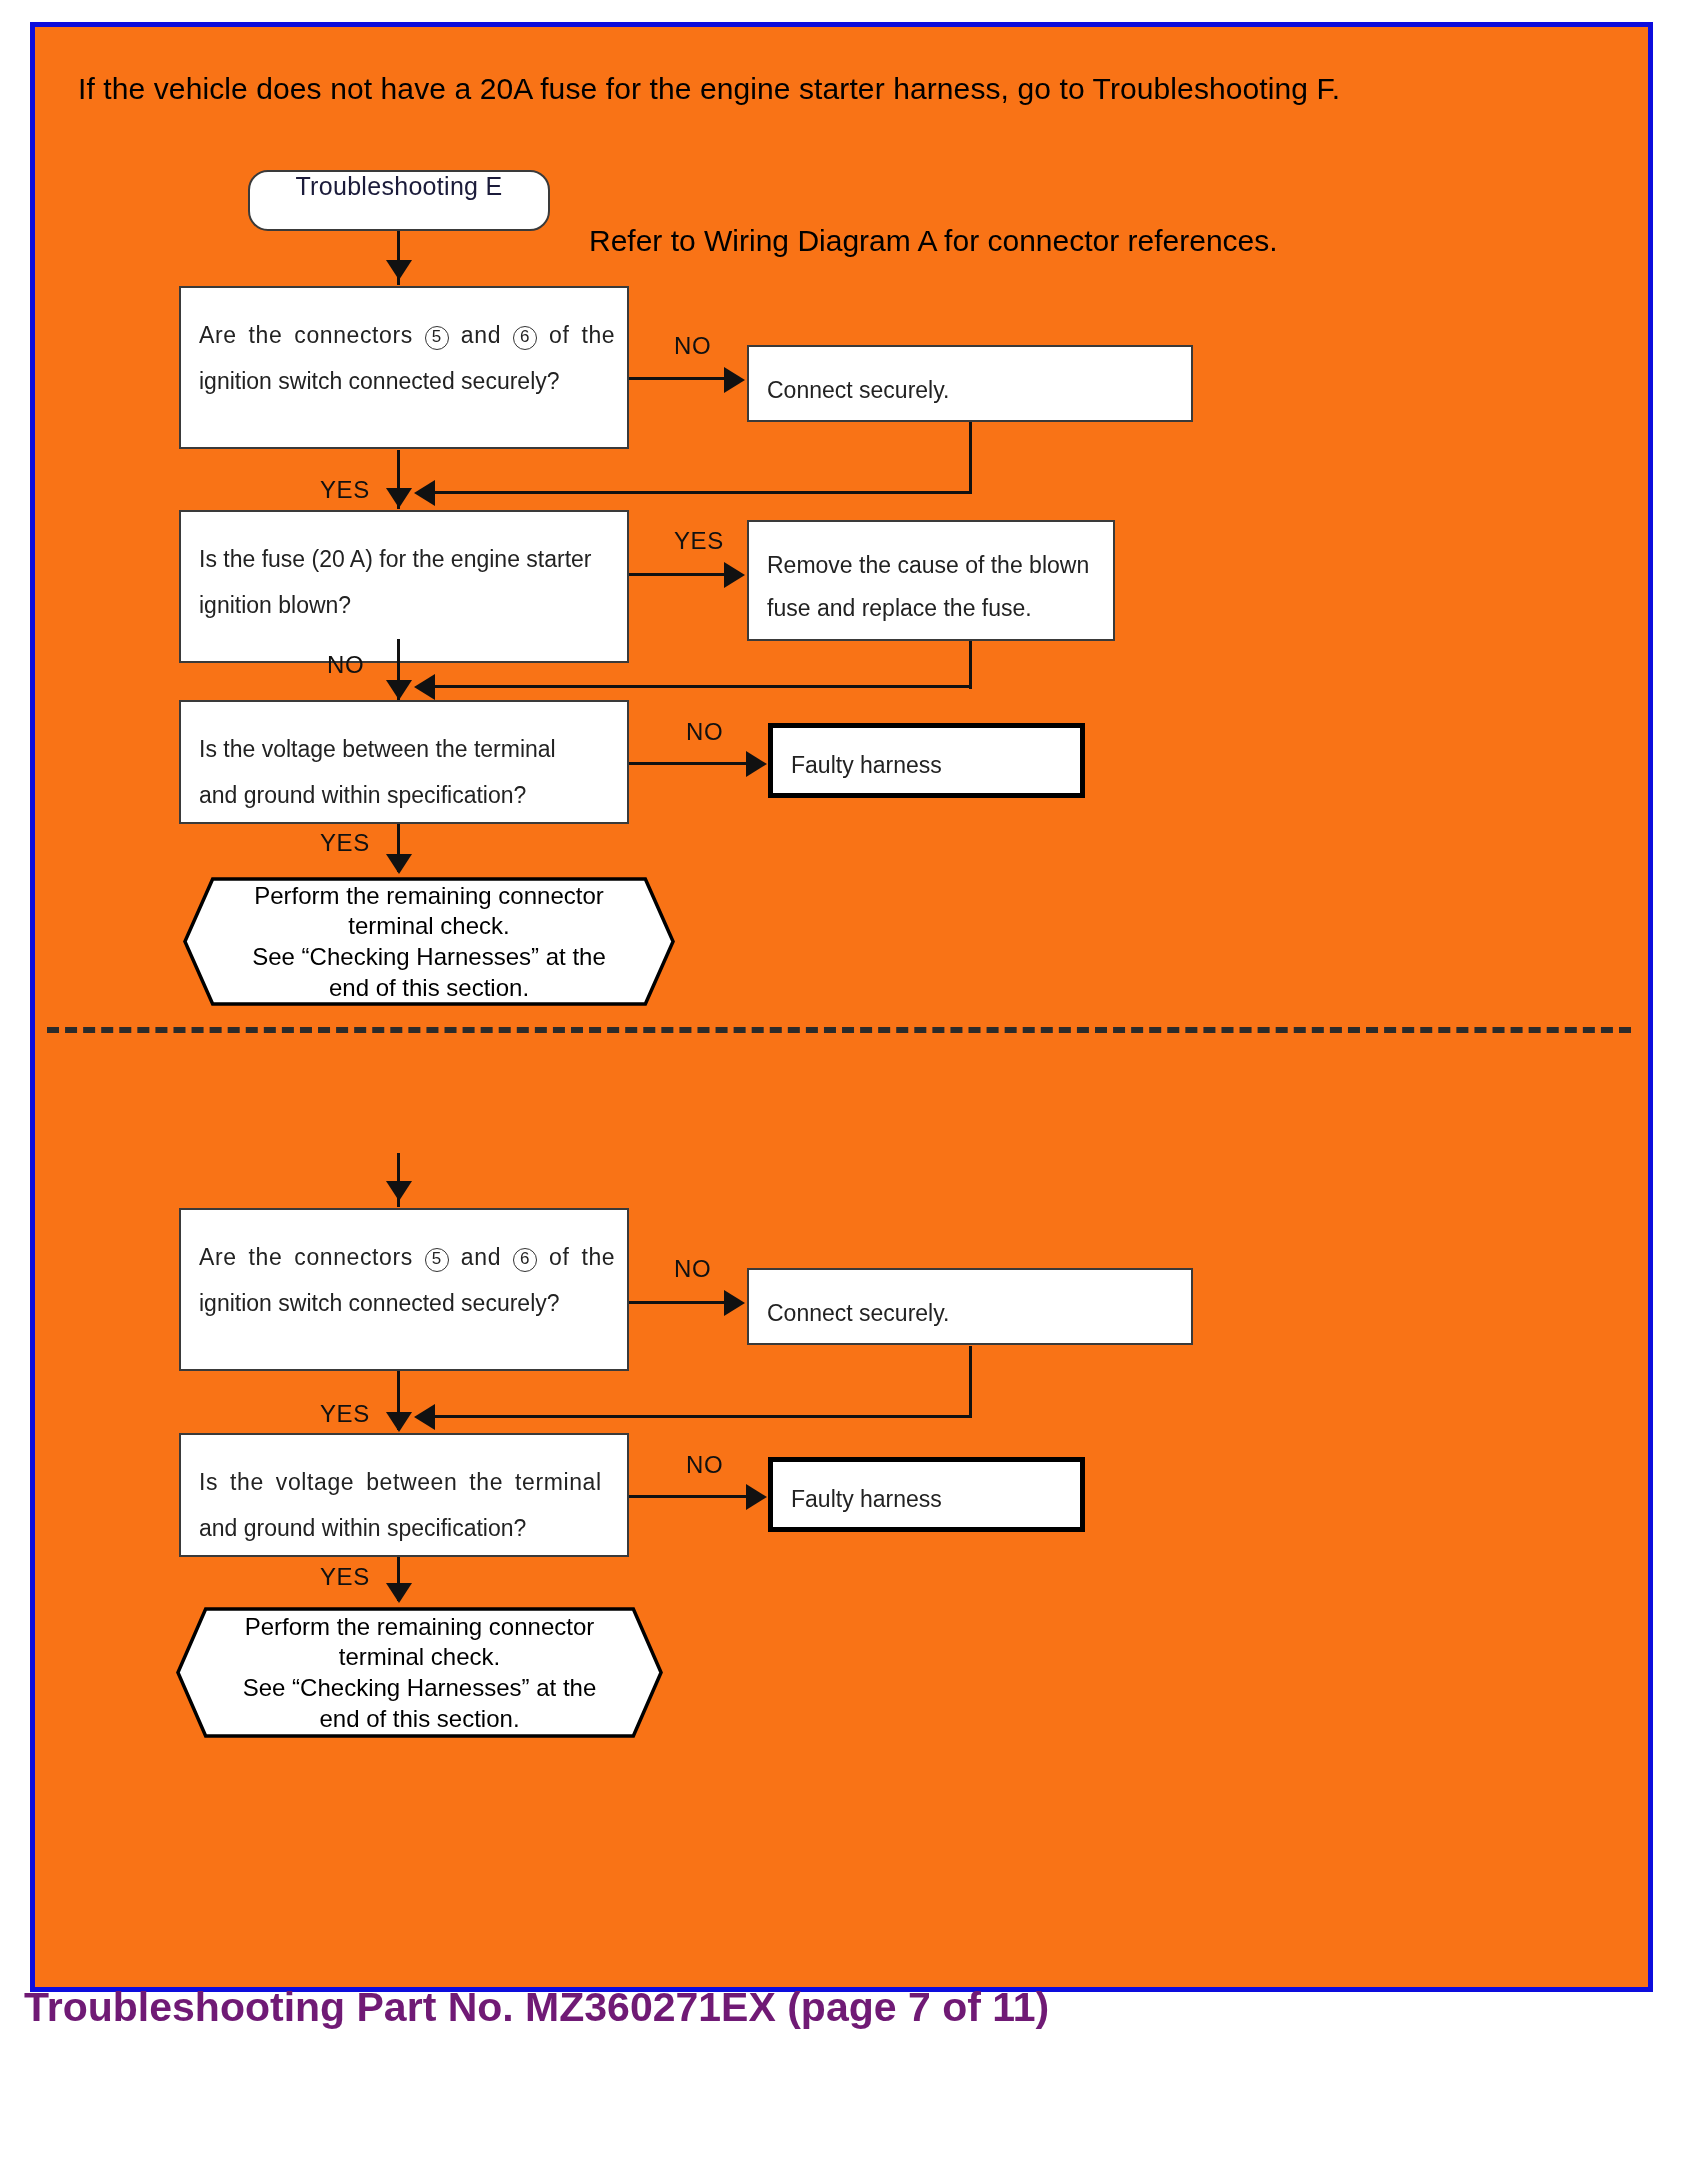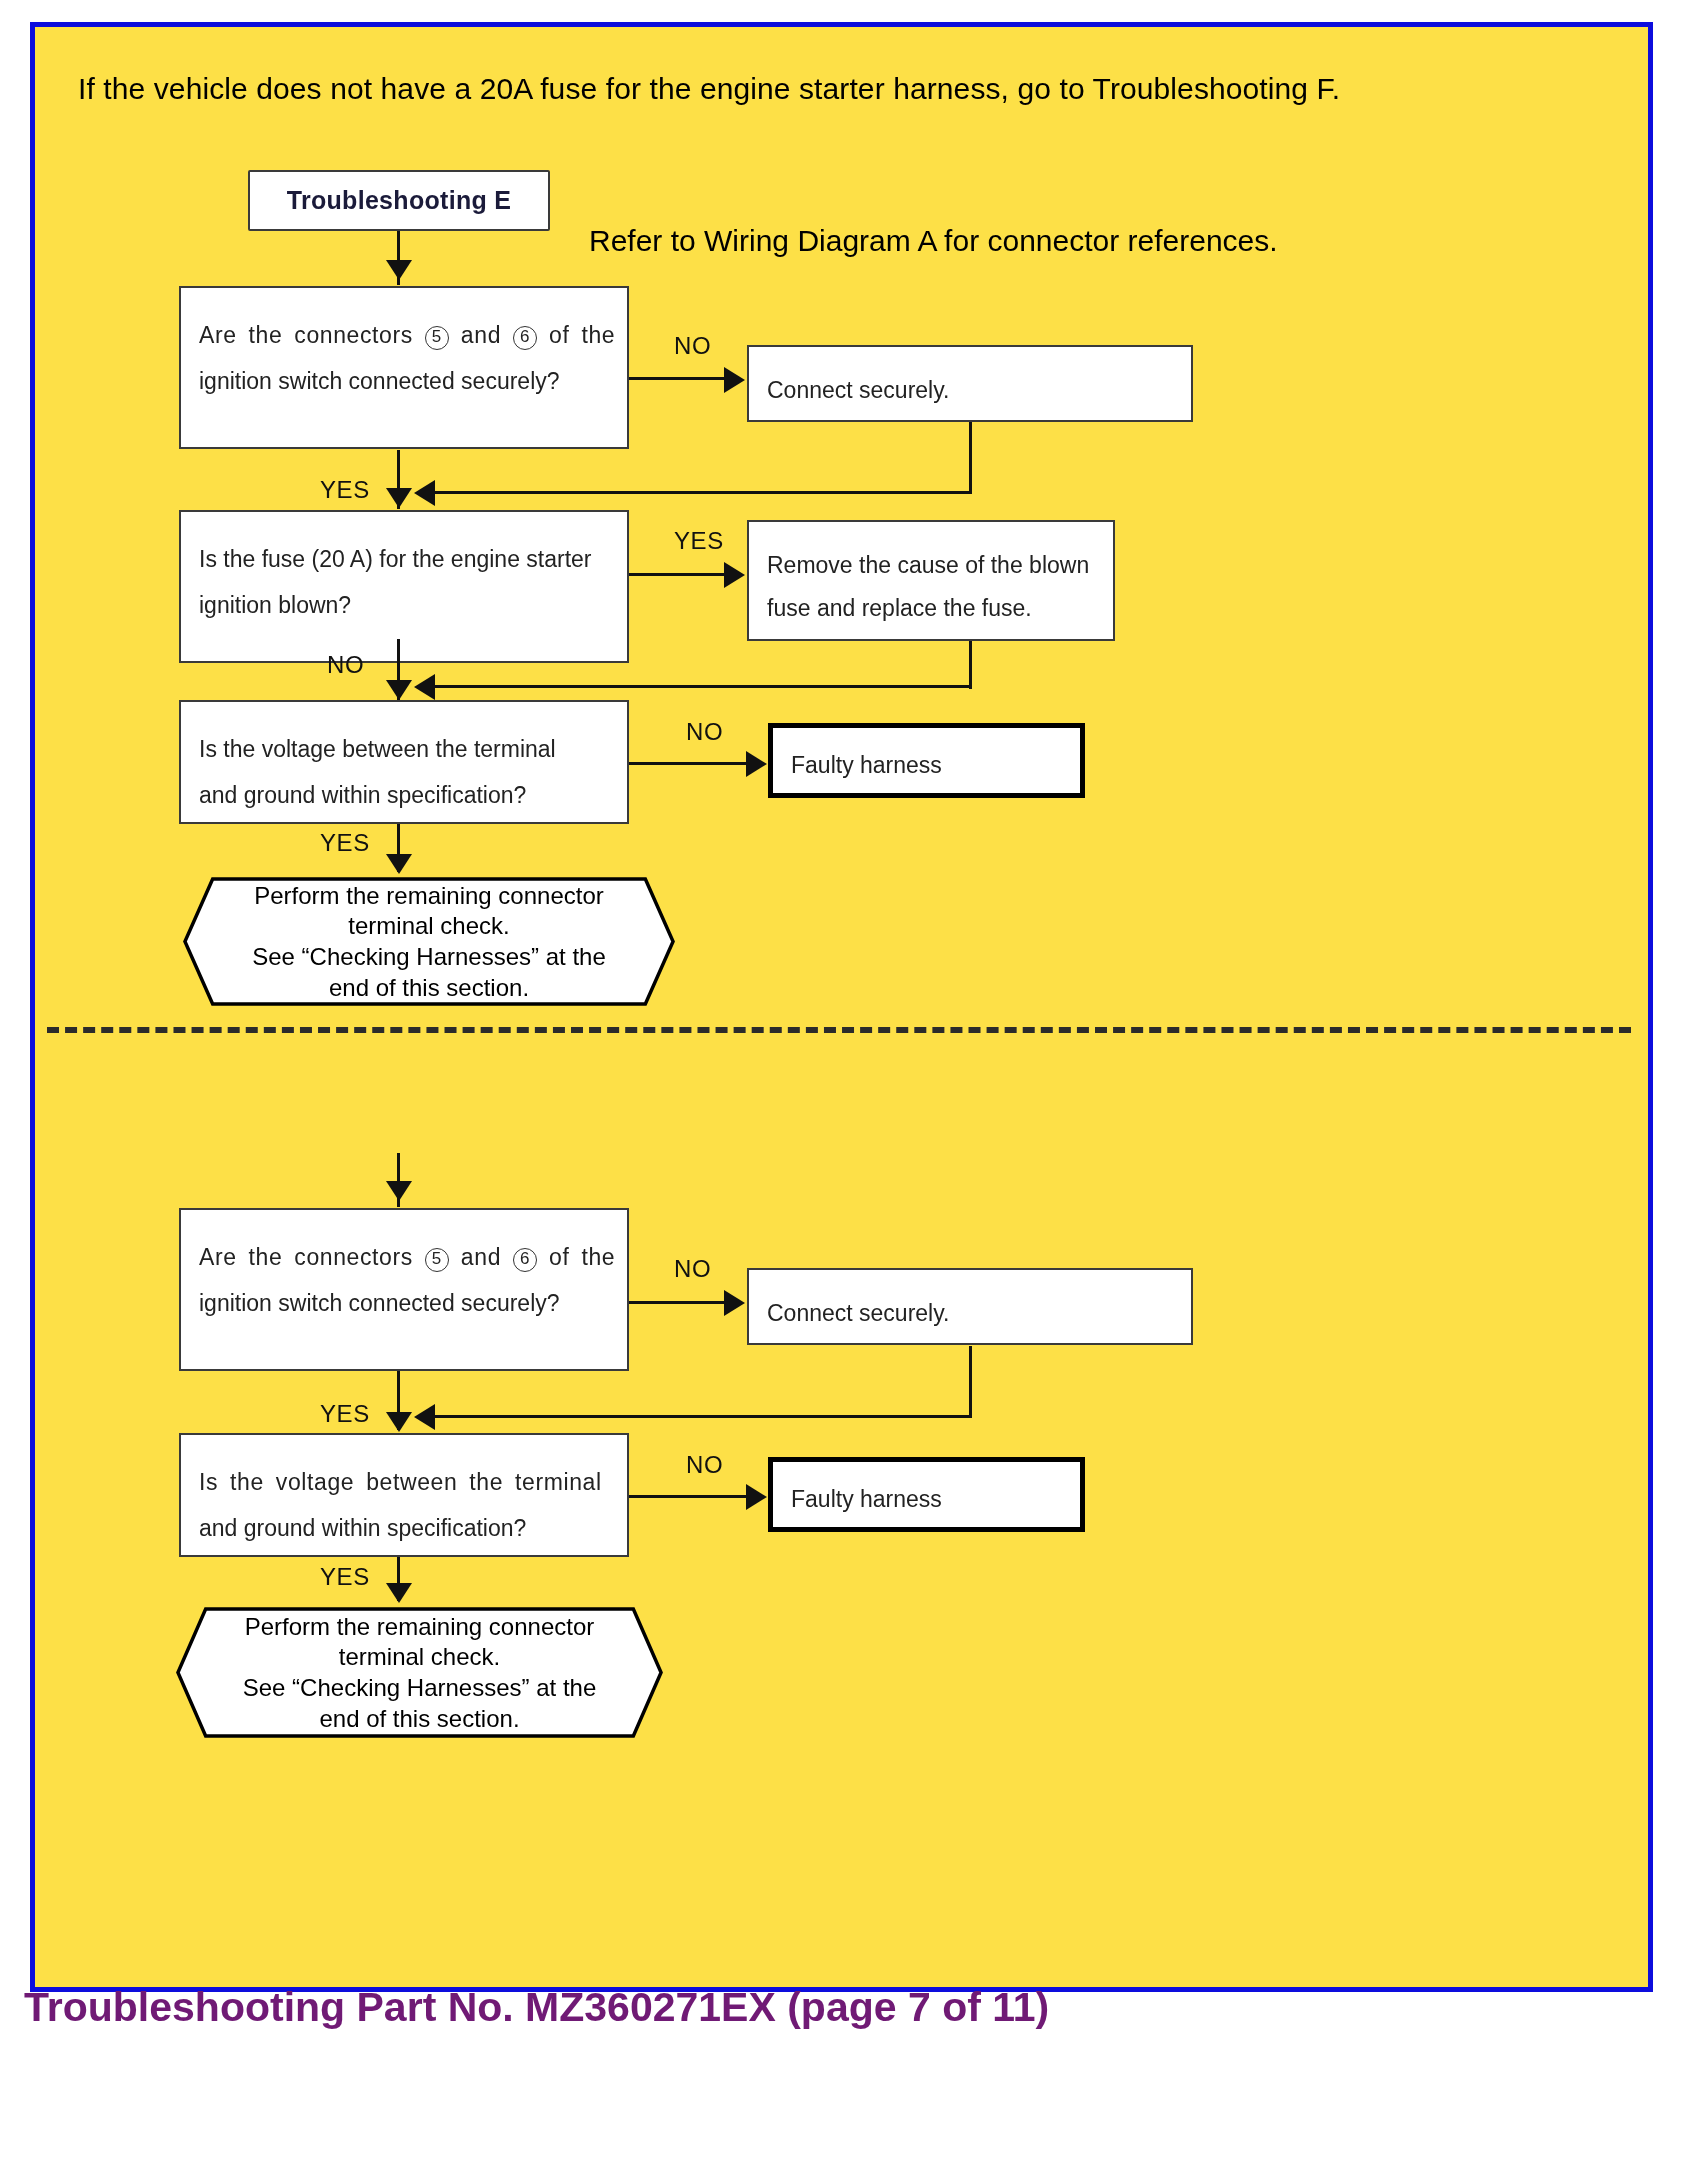"If the vehicle does not" #page-frame { background: #fde047 -> #f97316 }
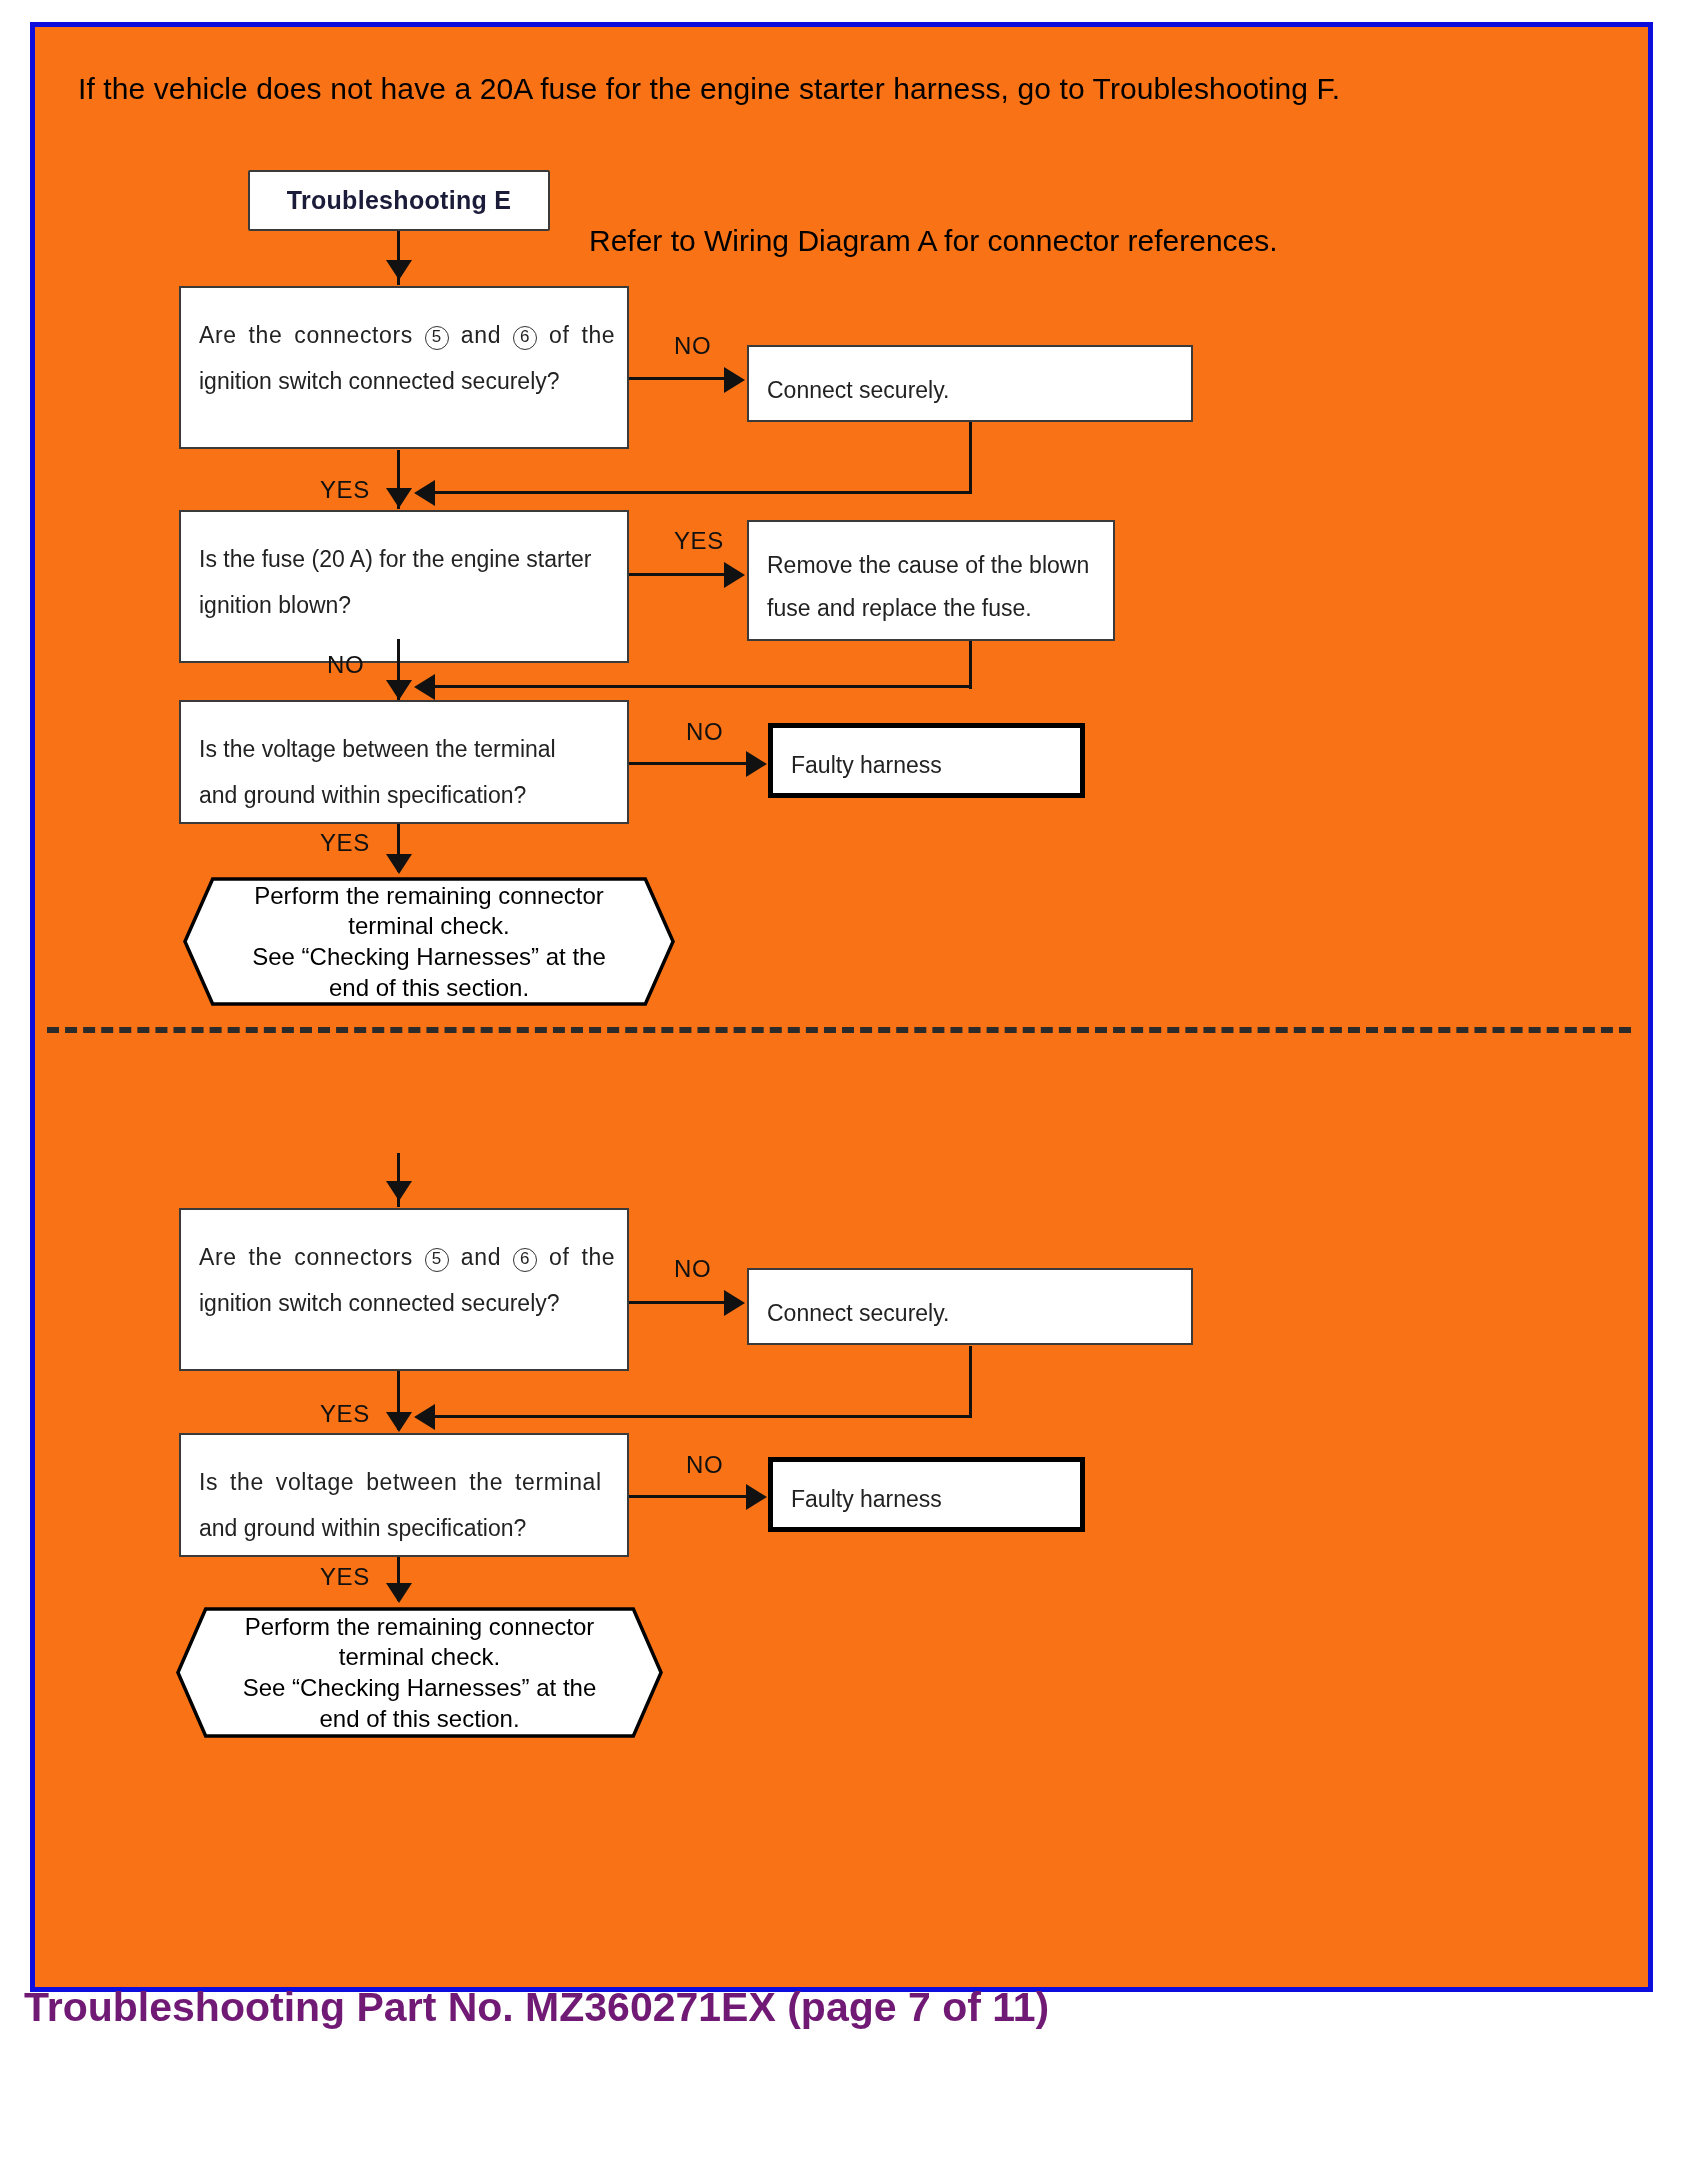"Troubleshooting E" .start-node { align-items: center -> none; border-radius: 2px -> 20px; font-weight: bold -> none }
